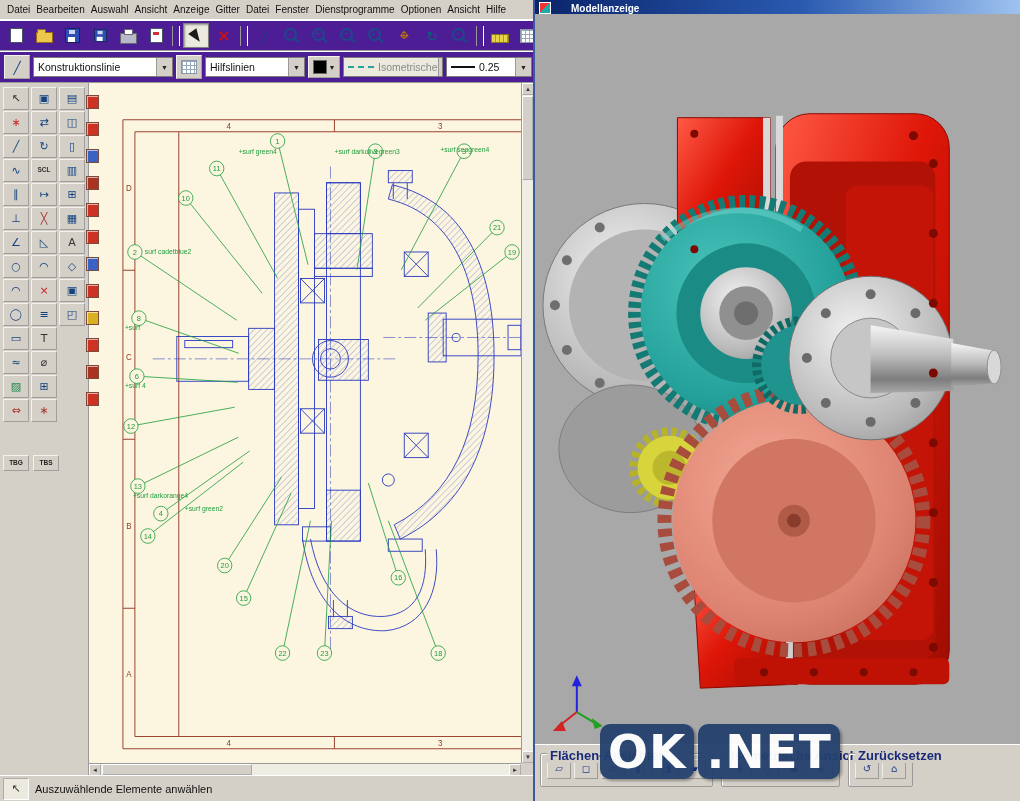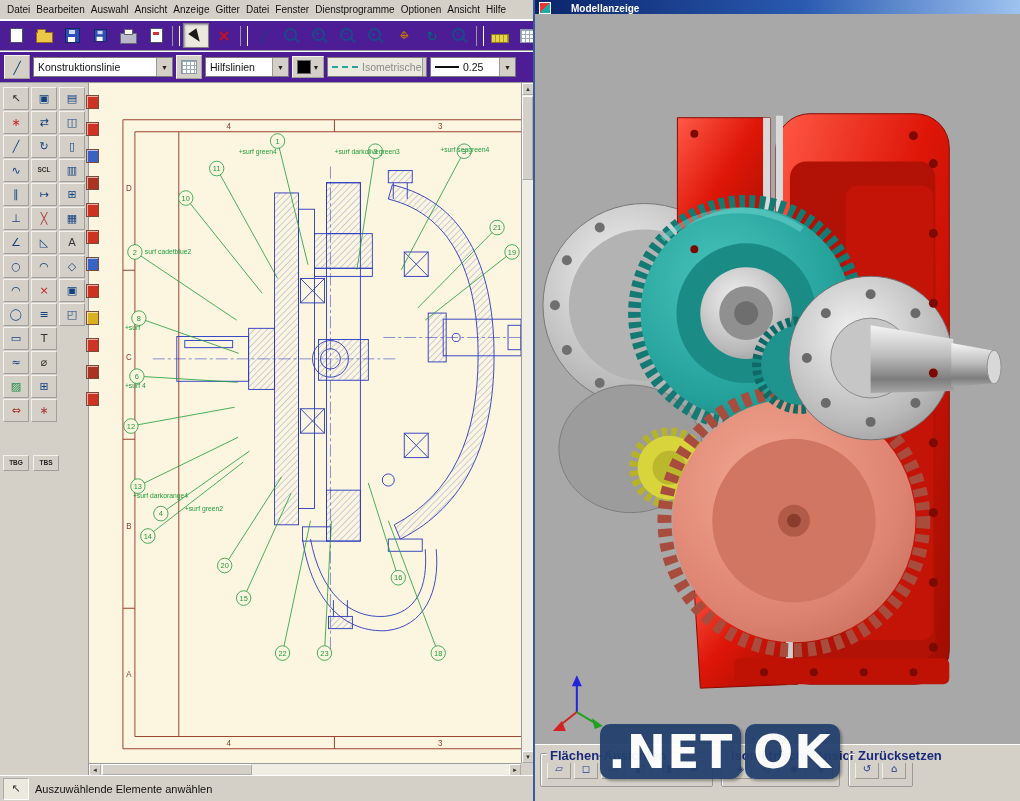"Hilfslinien" div.combo { width: 84px -> 100px }
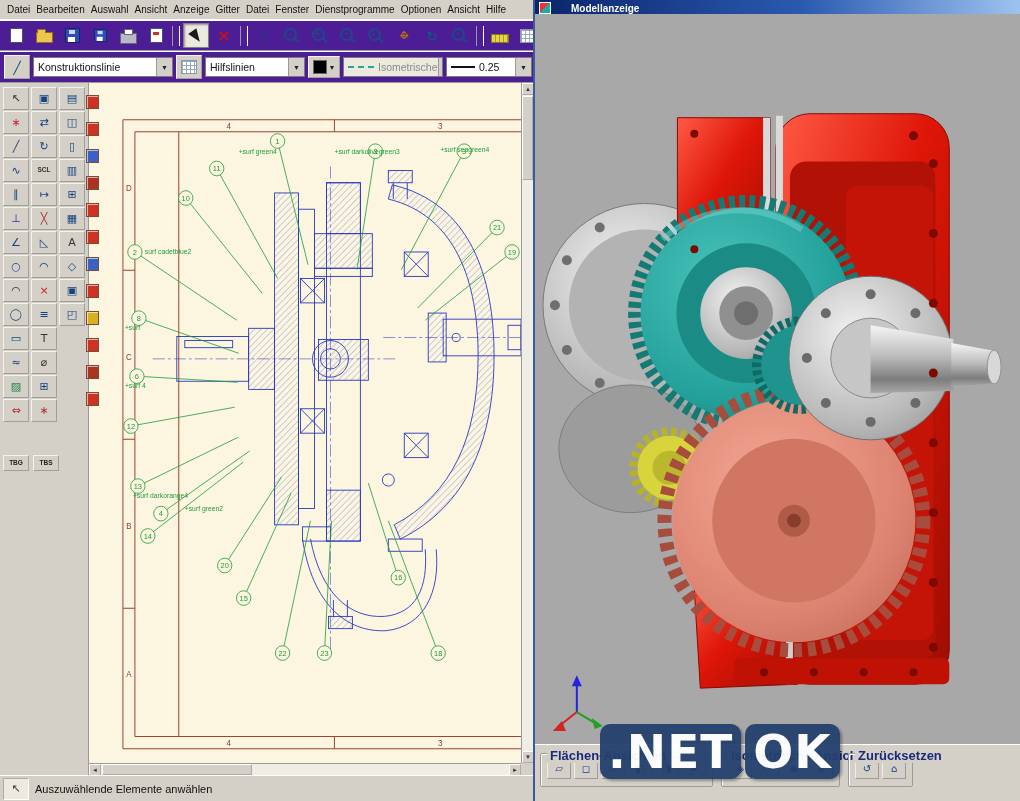".NET" span.wm-badge { order: before "OK" -> after "OK" }
